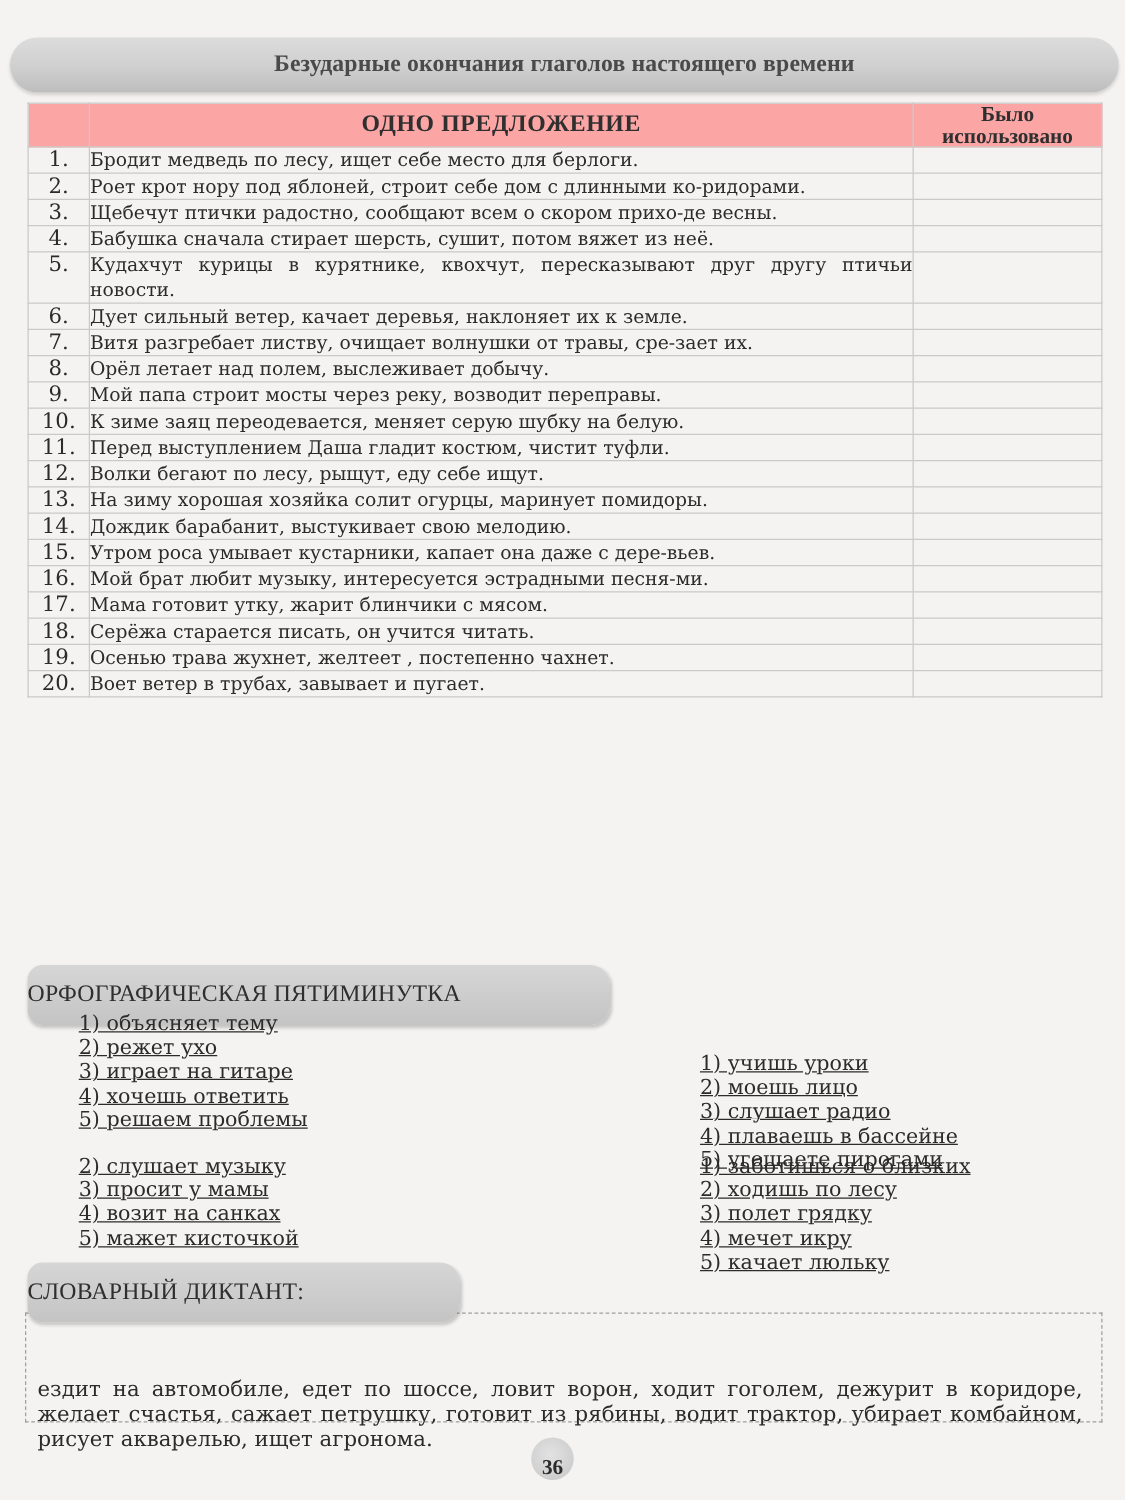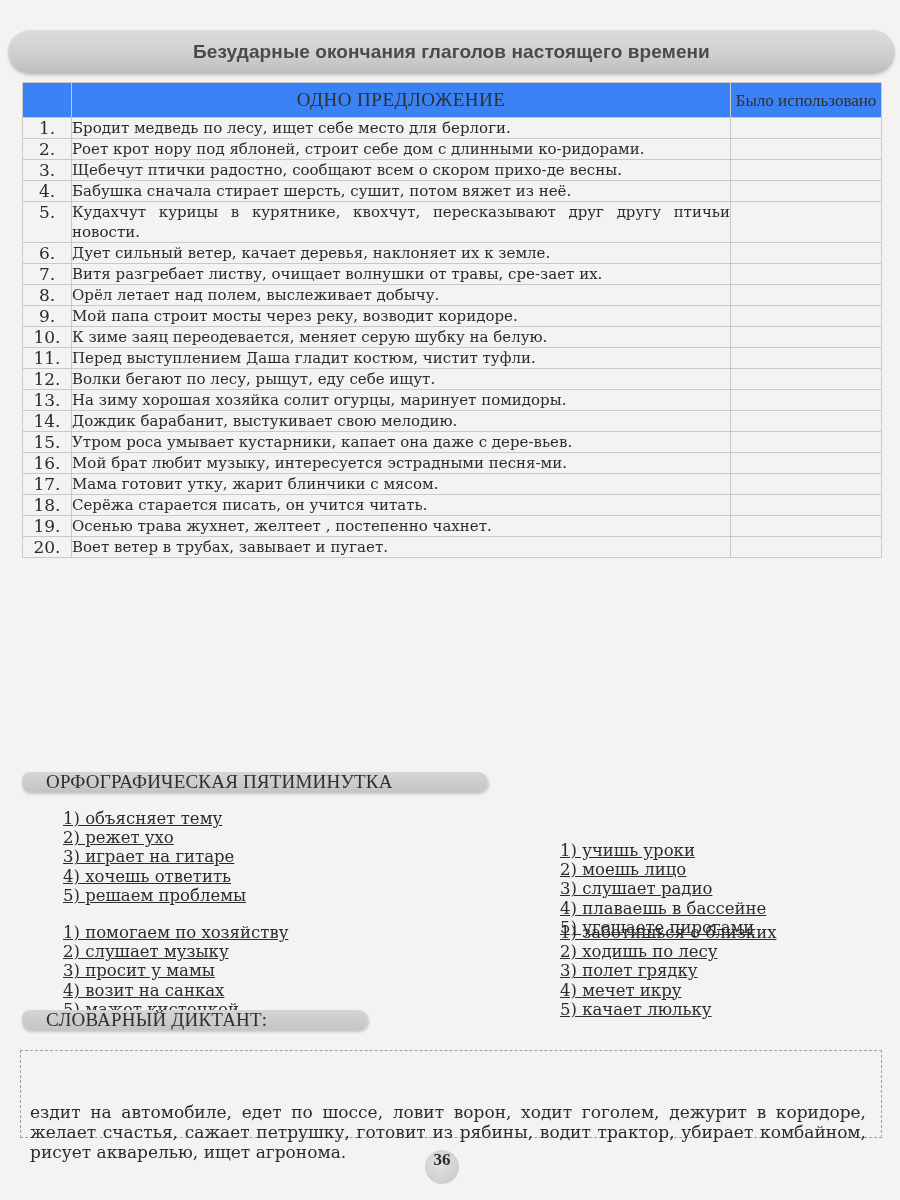"Безударные окончания глаголов настоящего" .title-bar span { font-family: Liberation Sans, sans-serif -> Liberation Serif, serif }
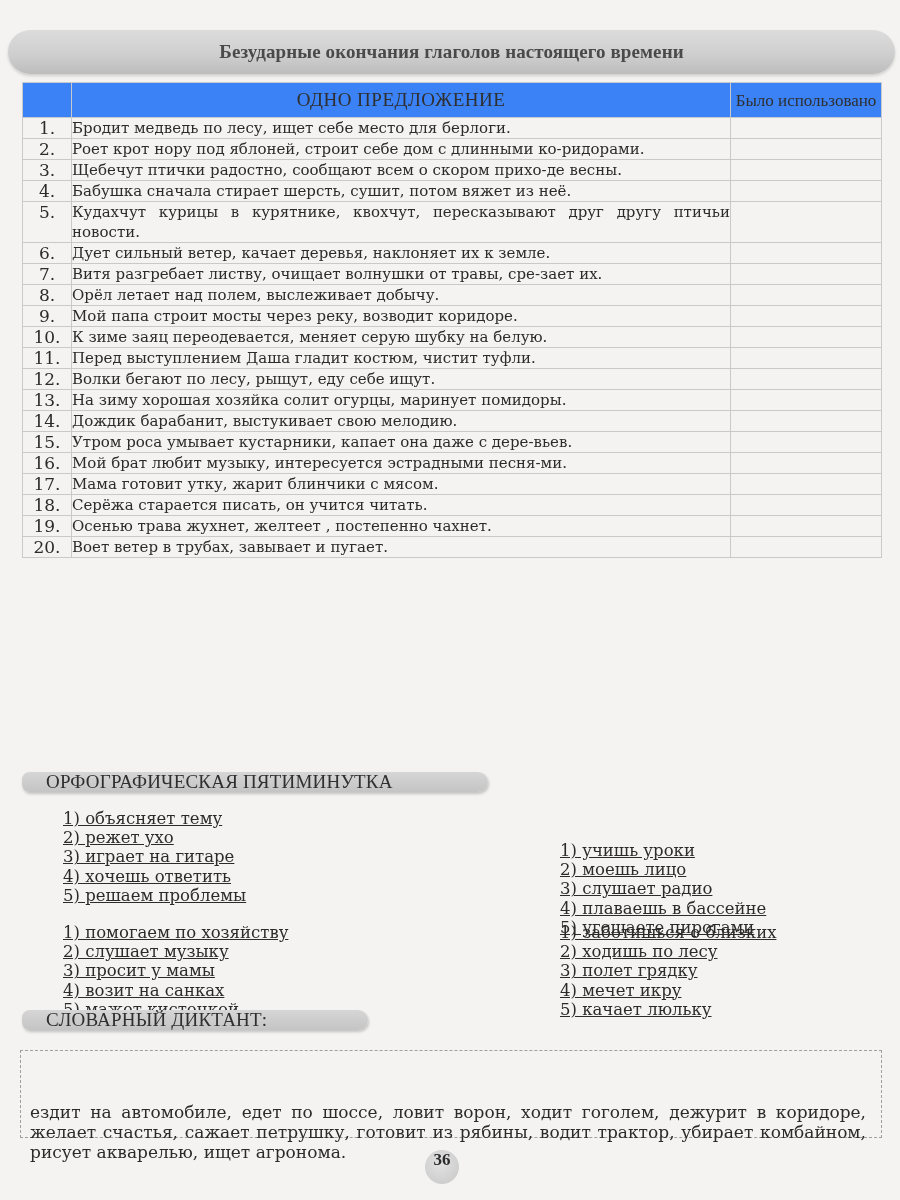"ОДНО ПРЕДЛОЖЕНИЕ" table.main th { background: #3b82f6 -> #fca5a5; font-weight: normal -> bold }
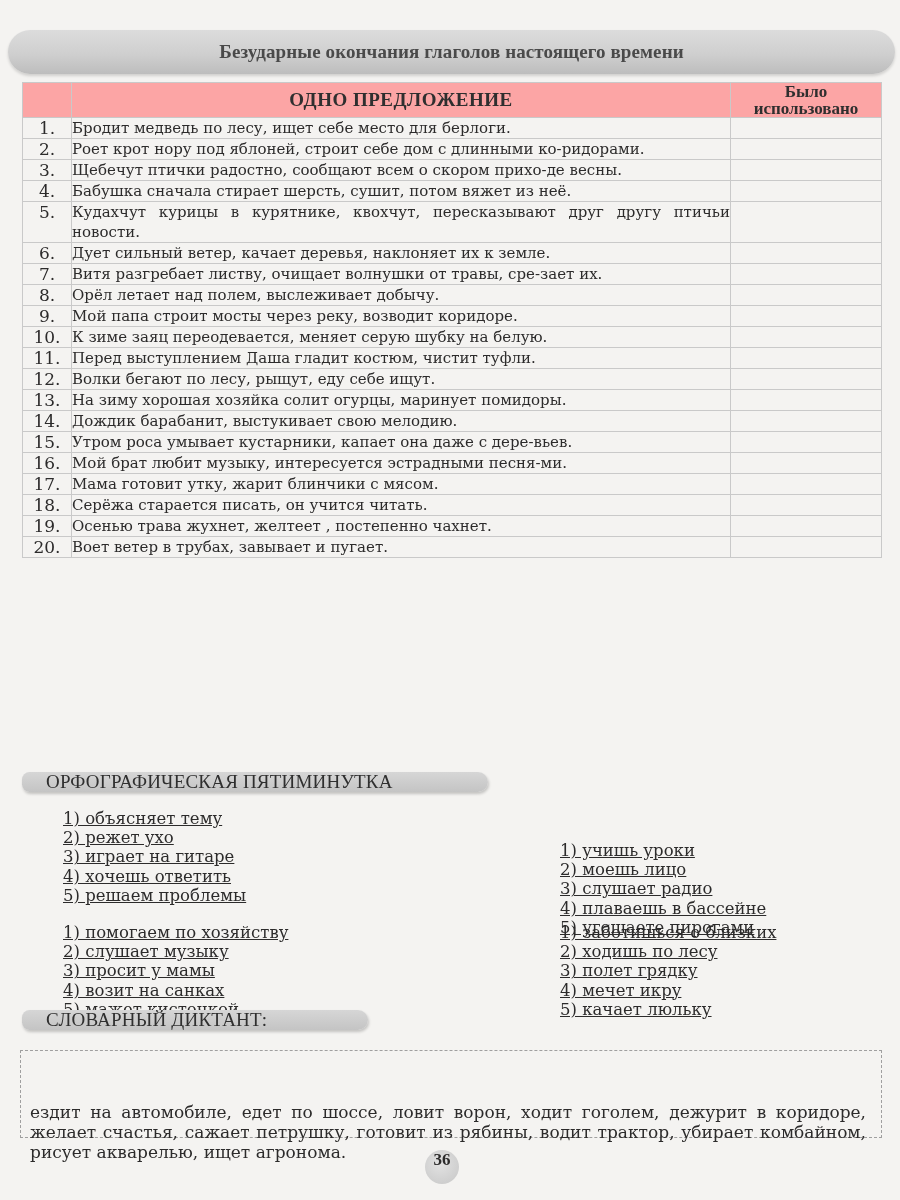"Мой папа строит мосты через" td.s { text: коридоре -> переправы }
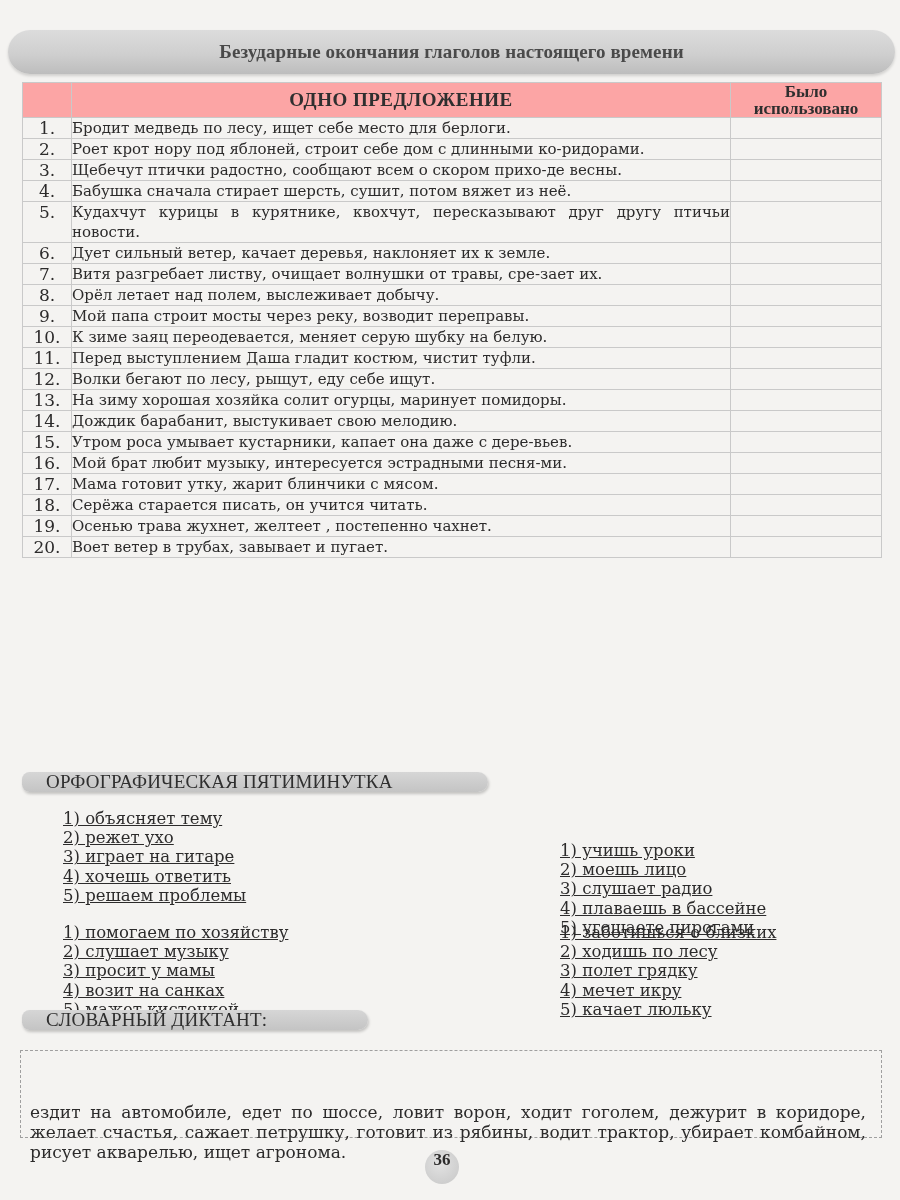"ОРФОГРАФИЧЕСКАЯ ПЯТИМИНУТКА" .section-tab { height: 20px -> 48px; padding-left: 24px -> 0 }
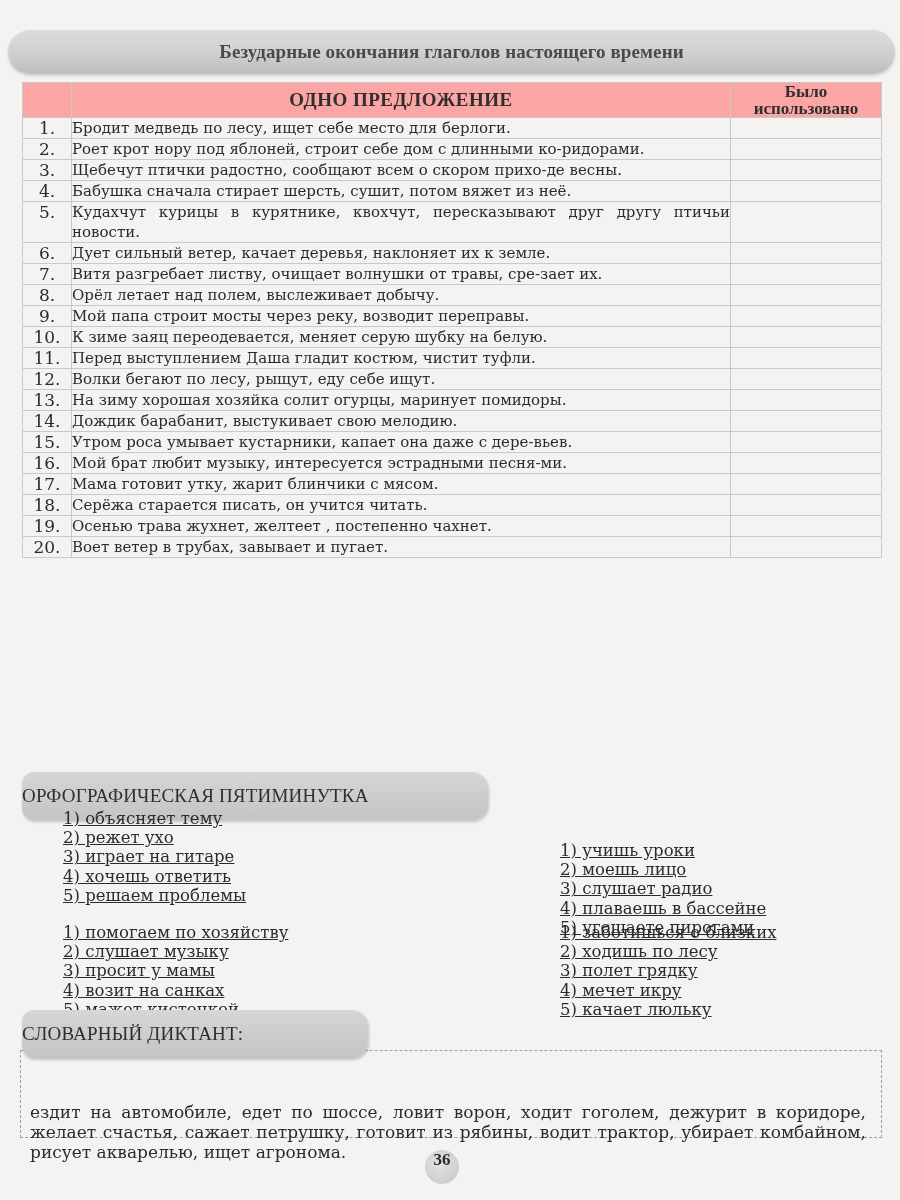"1) помогаем по хозяйству" div { html: <div>1) помогаем по хозяйству</div> -> none }
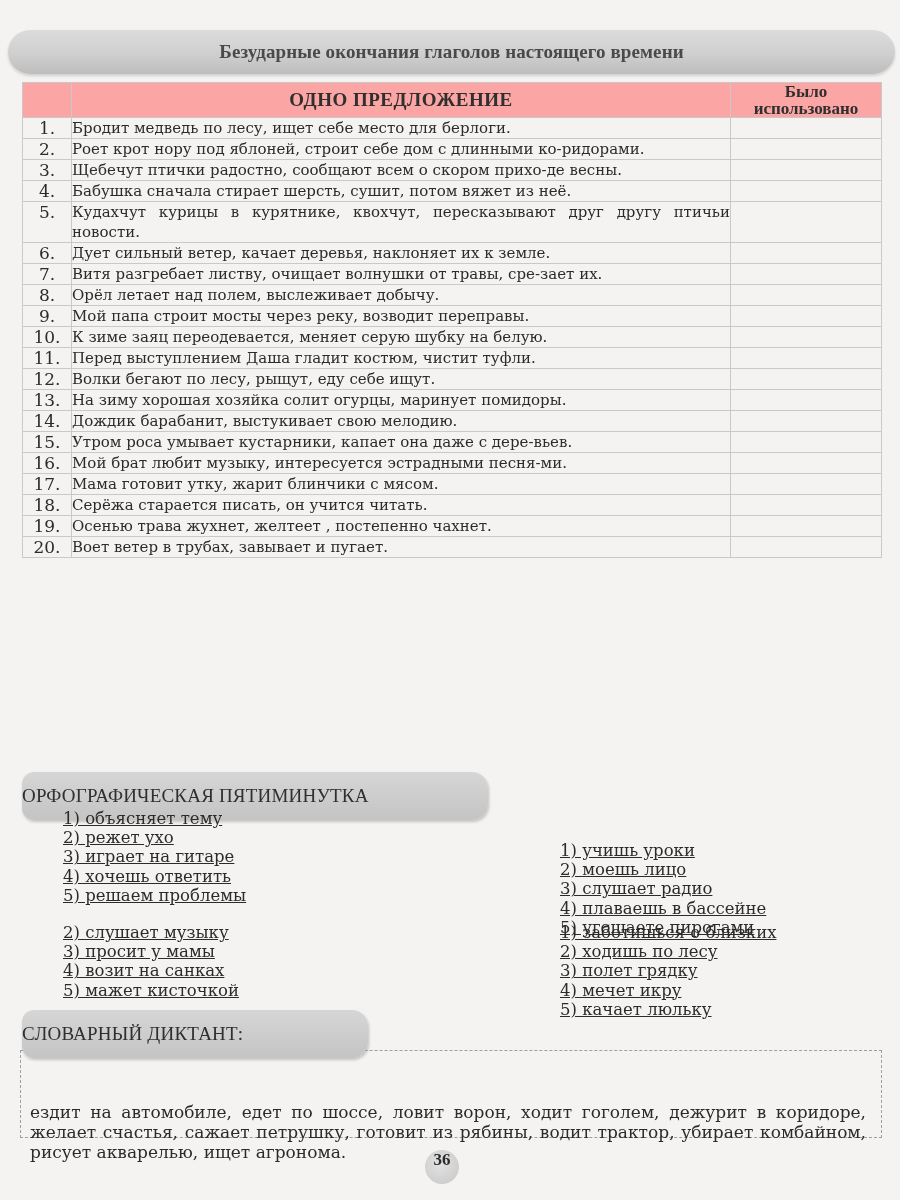"36" .page-num { align-items: flex-start -> flex-end }
